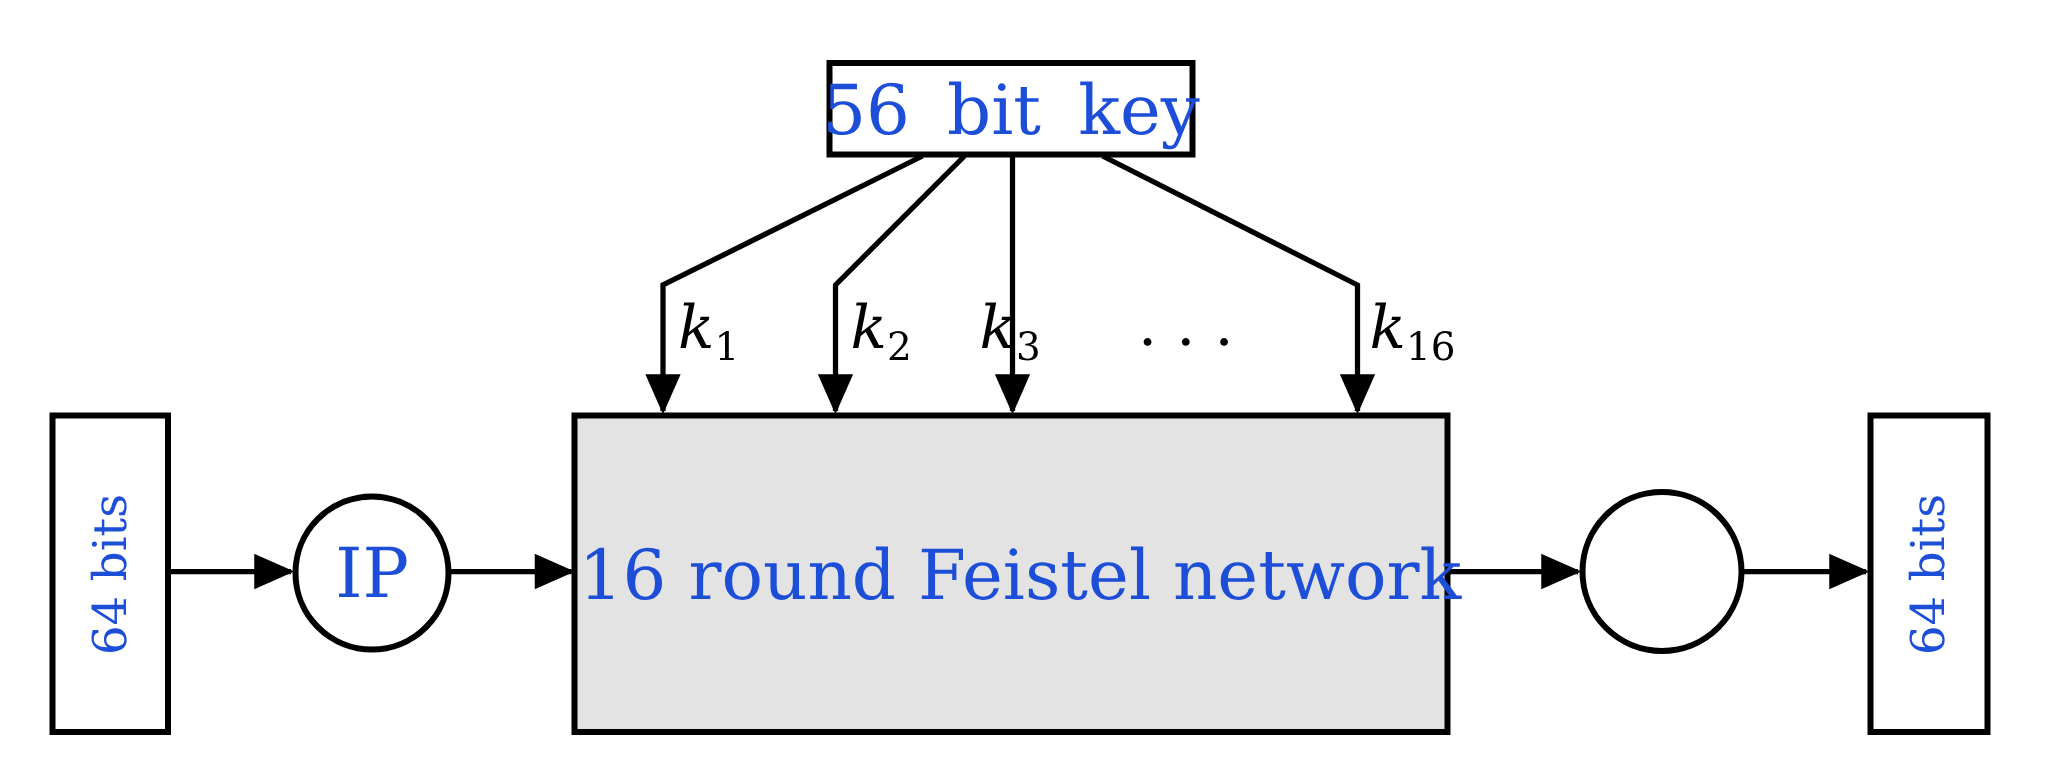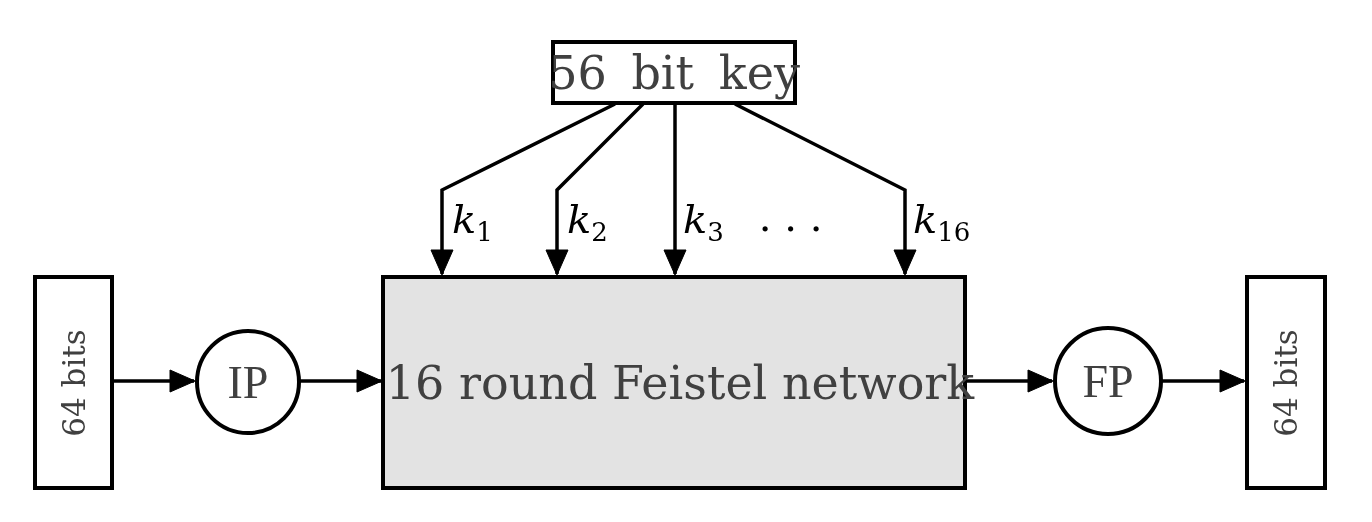"56 bit key" .label { color: #404040 -> #1d4ed8 }
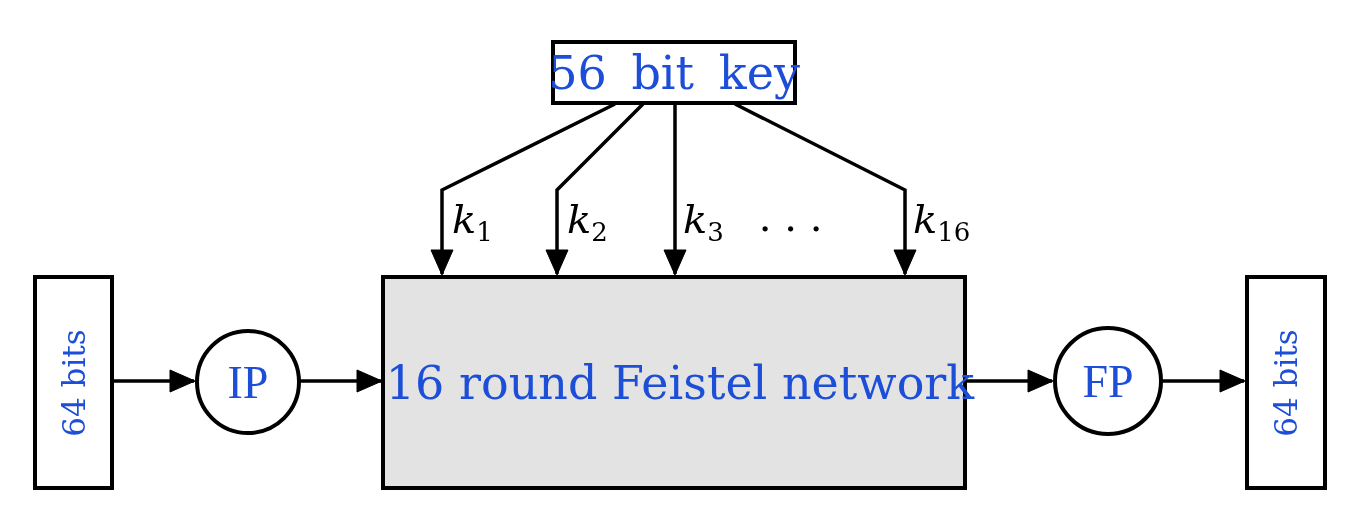"k3" div.k-label { left: 683px -> 653px }
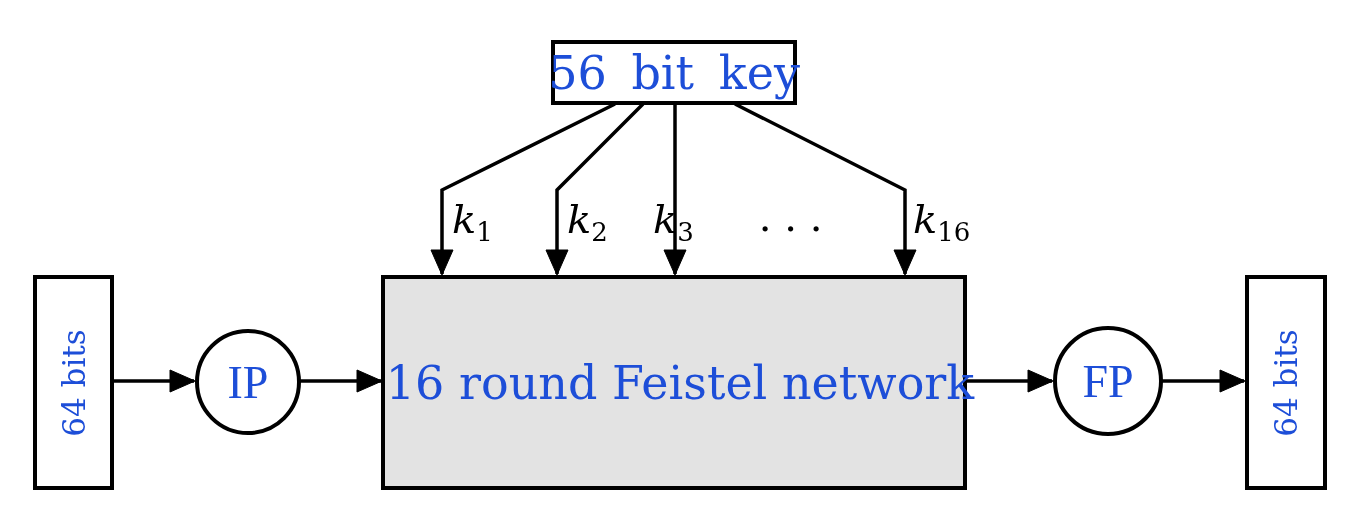"IP" .node-label { font-family: Liberation Serif, serif -> none }
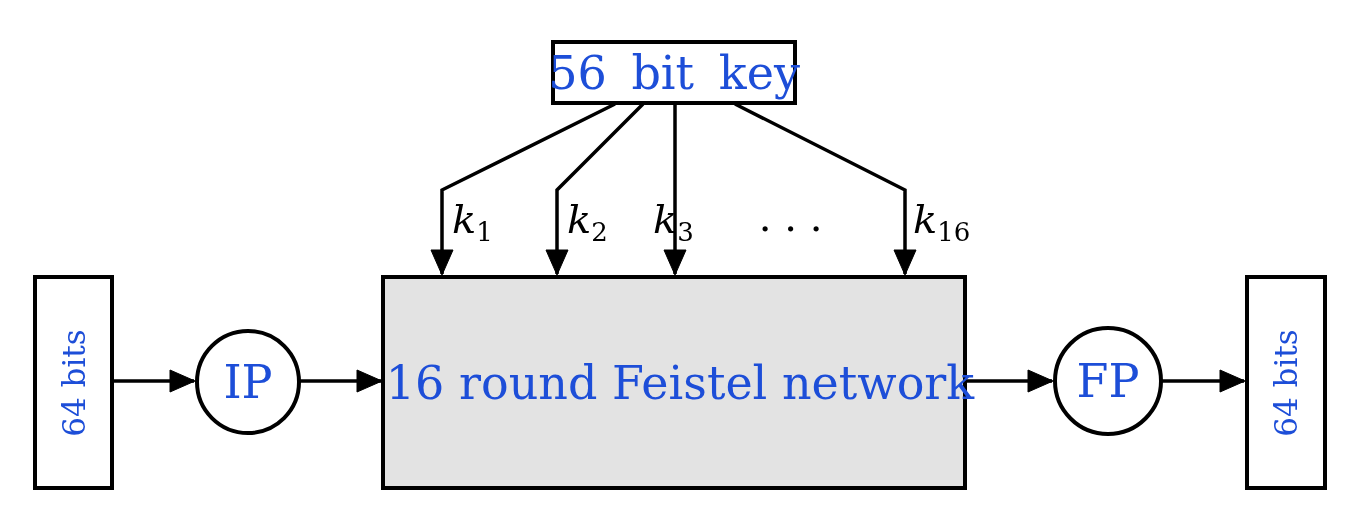"FP" div.label { html: <div>FP</div> -> none }
